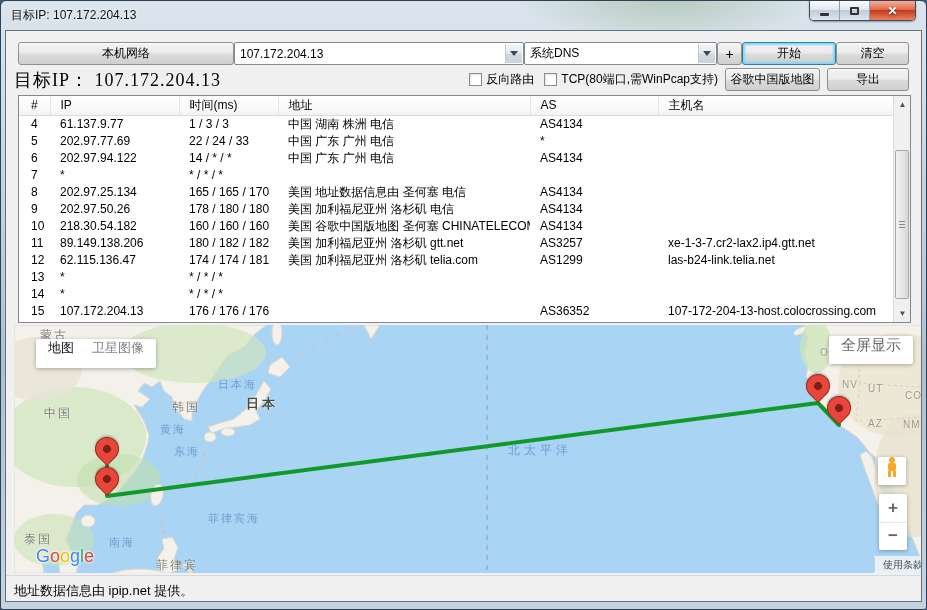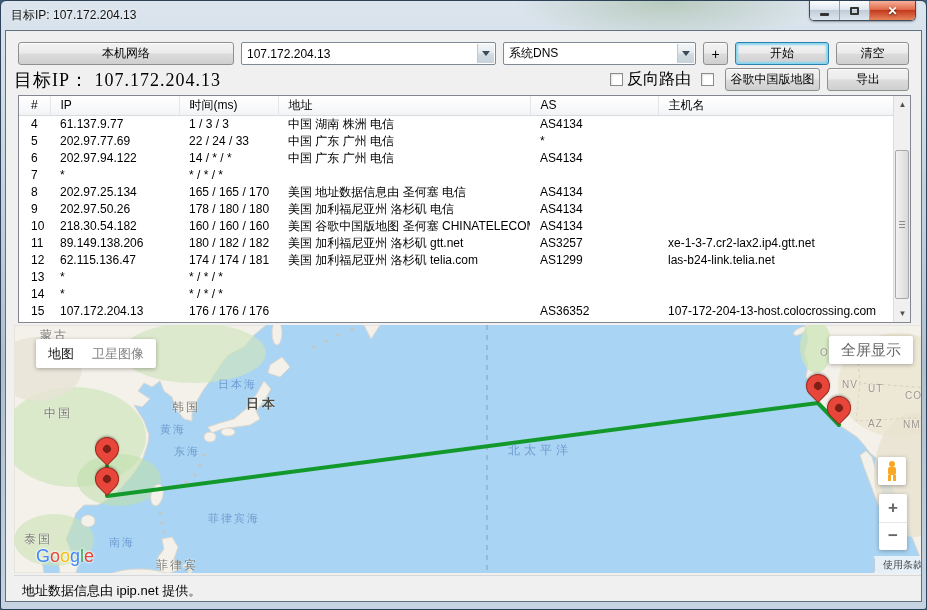"本机网络" .row1 { gap: 7px -> none }
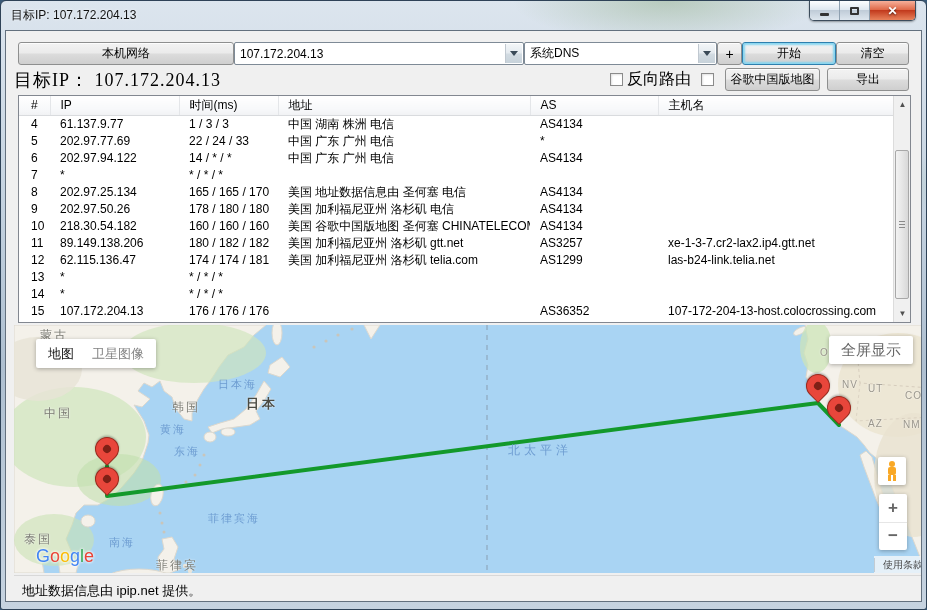"反向路由" .cblabel { font-size: 16px -> 12px }
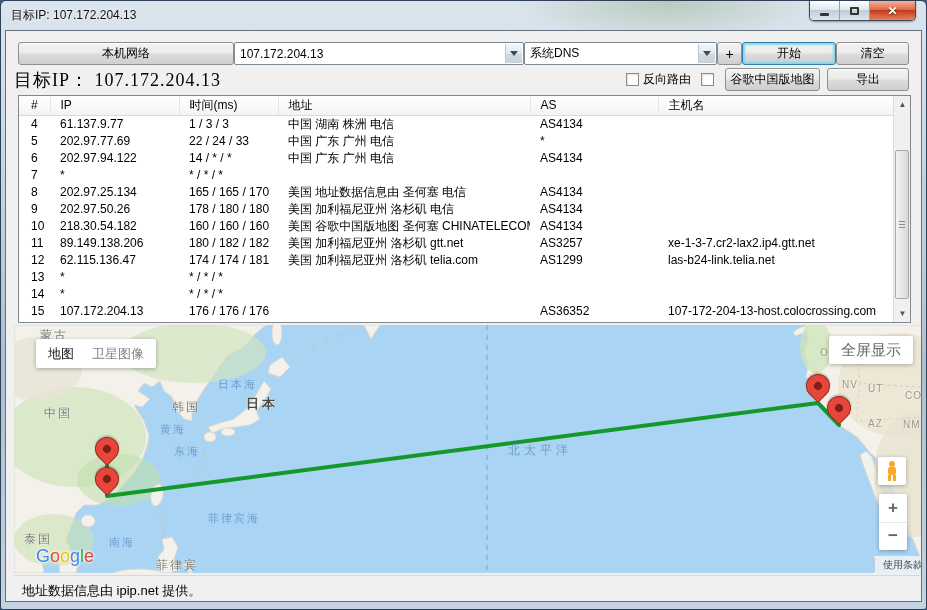"TCP(80端口,需WinPcap支持)" span.cblabel { html: none -> <span>TCP(80端口,需WinPcap支持)</span> }
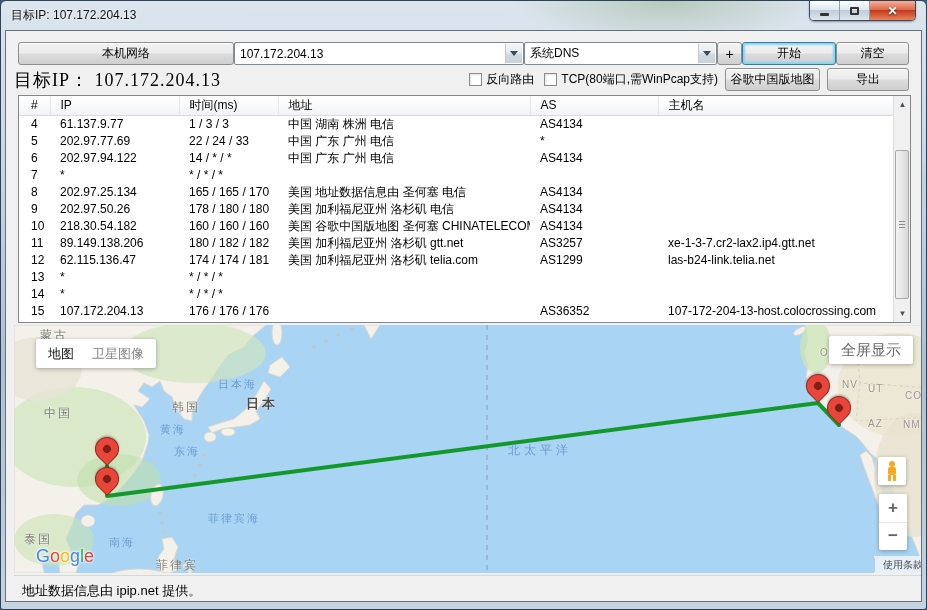"地图" .mapbox { align-items: center -> flex-start }
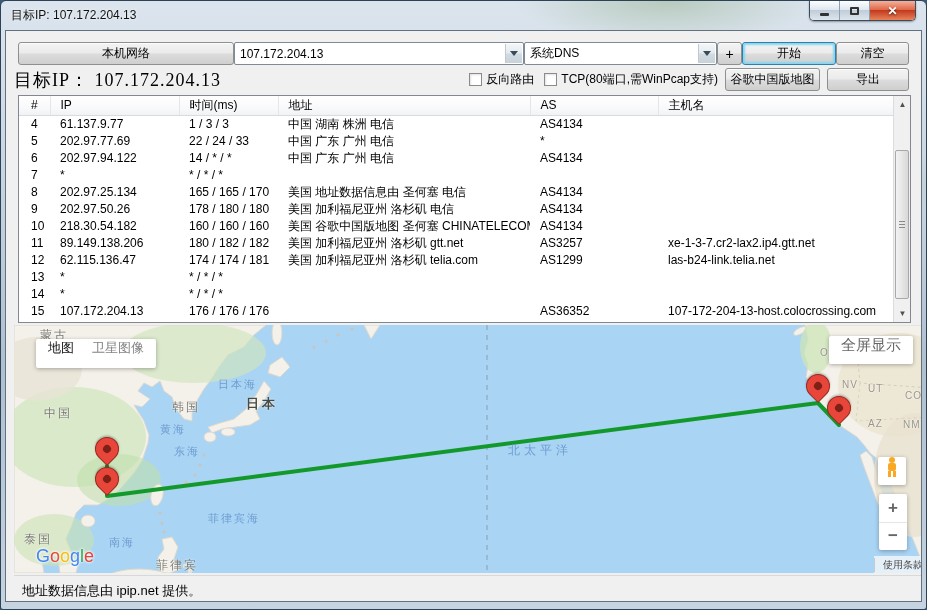"地址数据信息由 ipip.net 提供。" .statusbar { left: 8px -> 0 }
